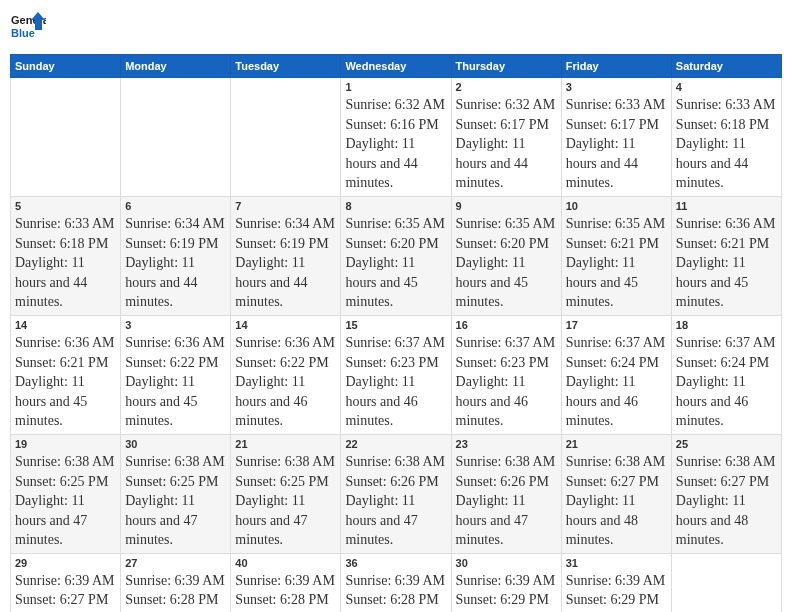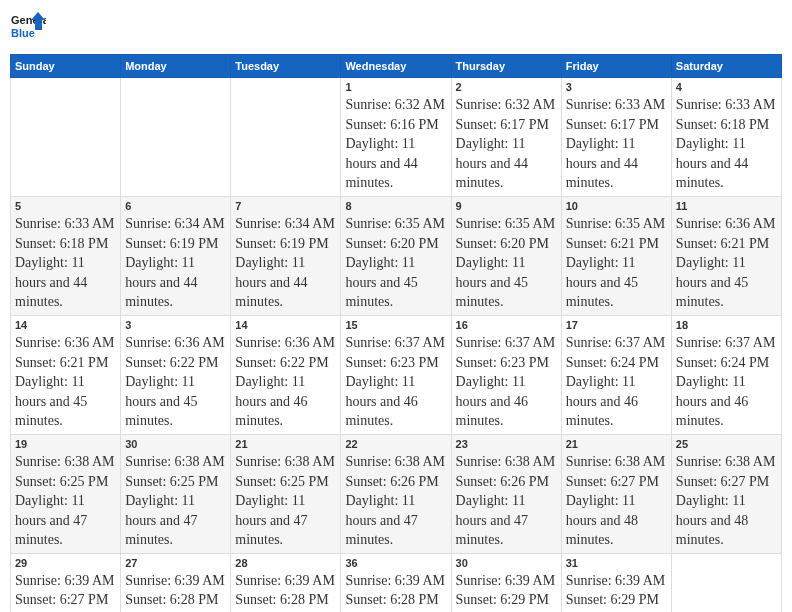"28" span.day-num { text: 28 -> 40 }
